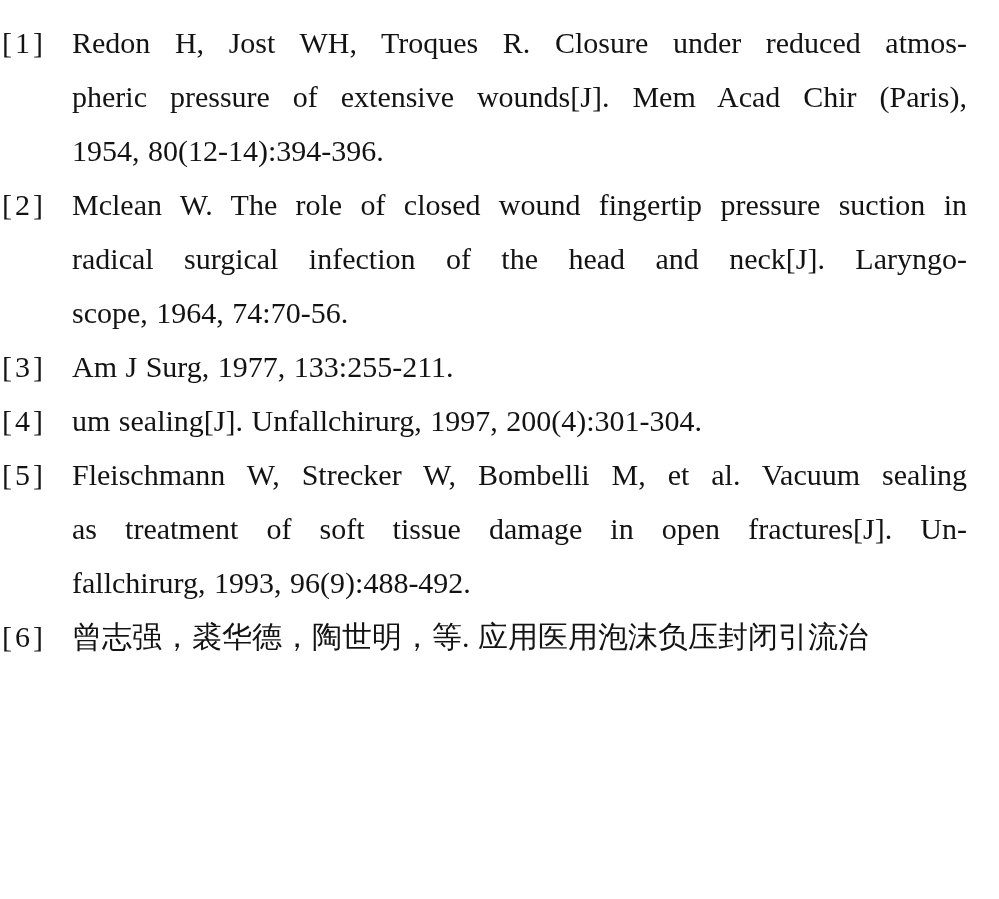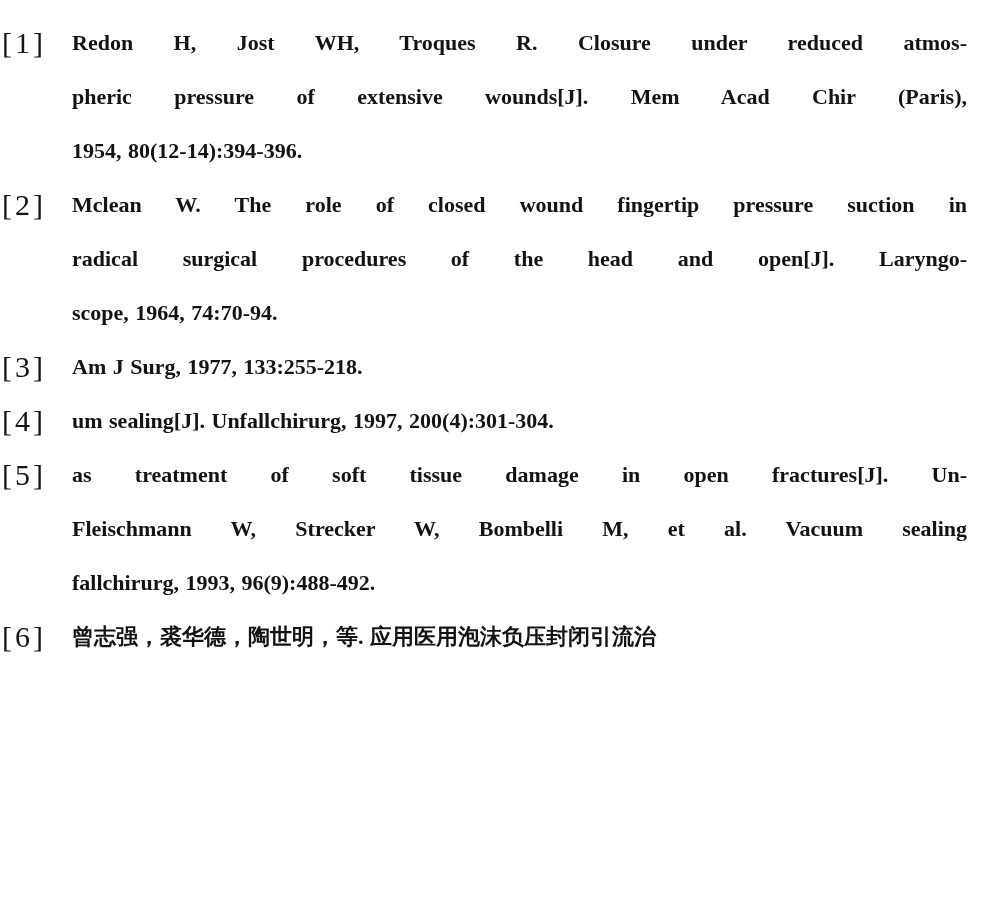"Redon H, Jost WH, Troques" .line { font-size: 22px -> 30px; font-weight: bold -> none }
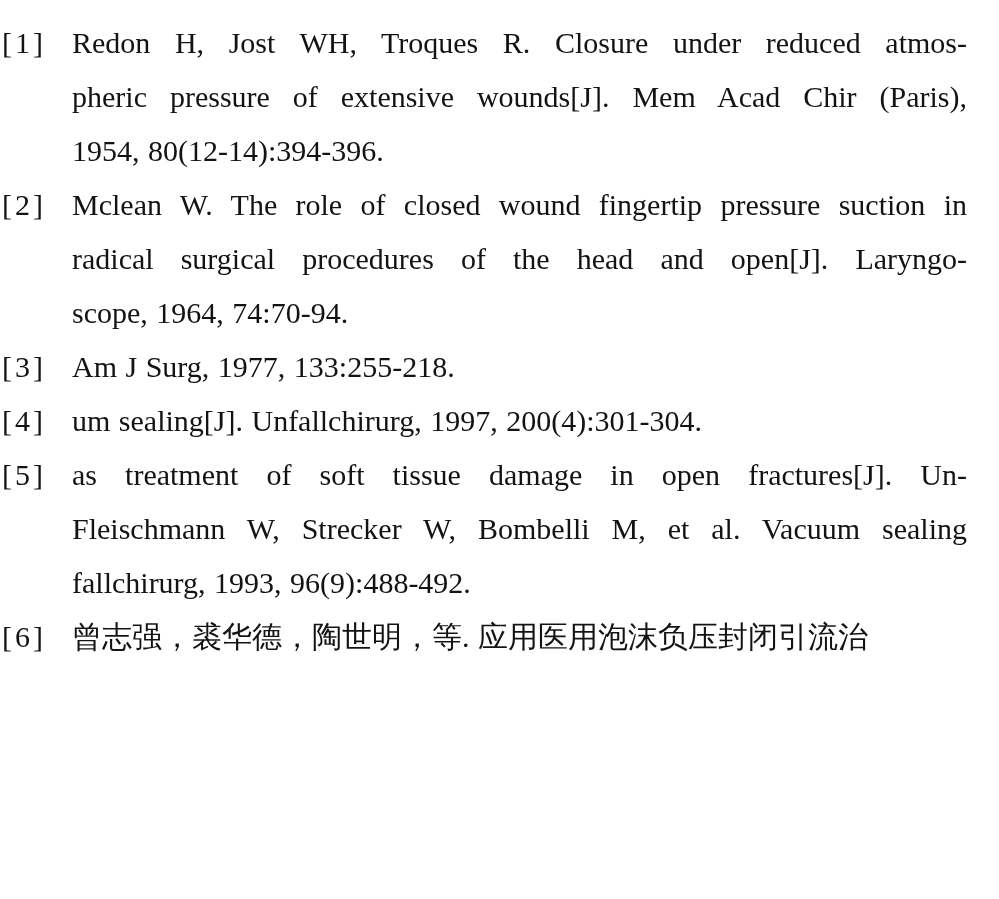"radical surgical procedures of the" div.line { text: procedures of the head and open -> infection of the head and neck }
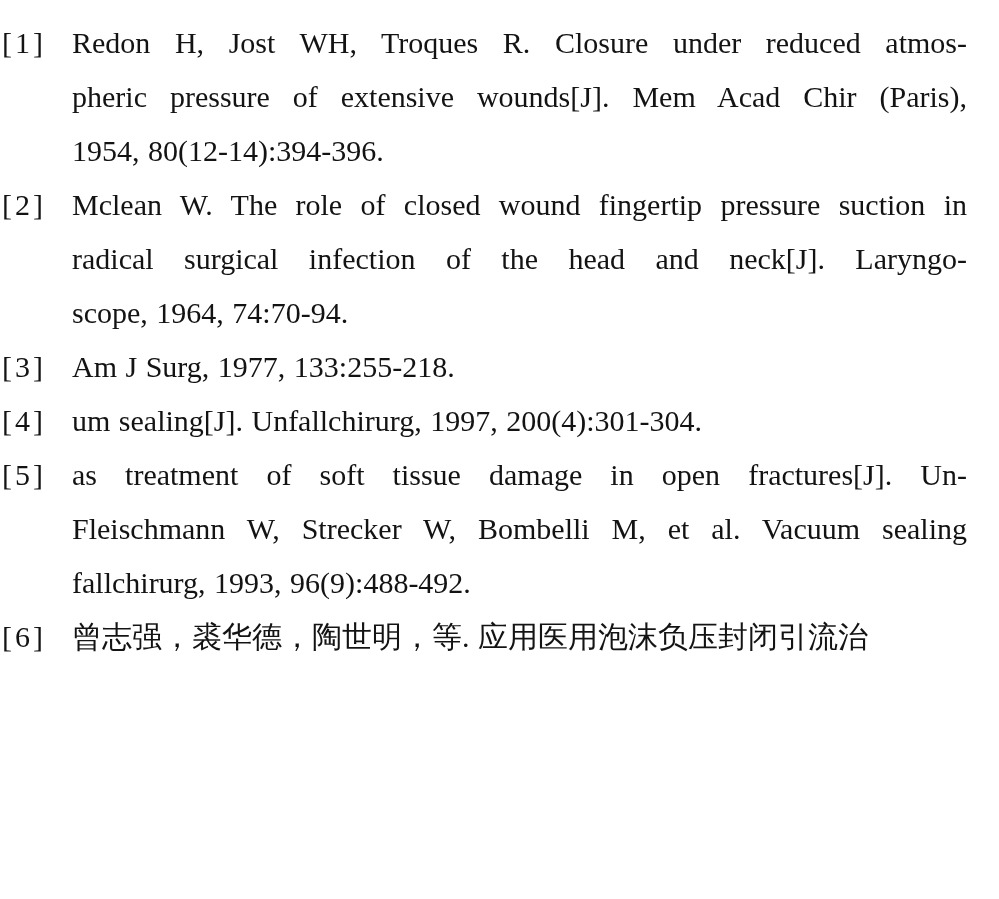"scope, 1964, 74:70-94." div.line { text: 74:70-94 -> 74:70-56 }
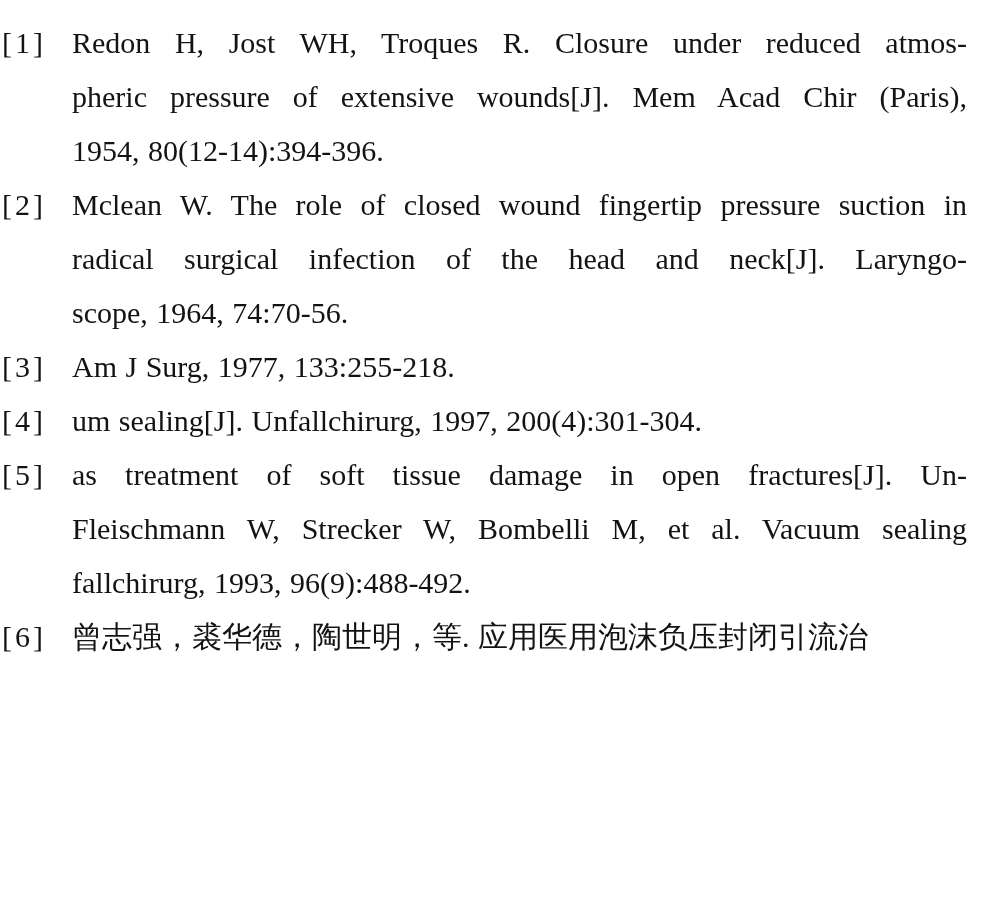"Am J Surg, 1977, 133:255-218." div.line { text: 133:255-218 -> 133:255-211 }
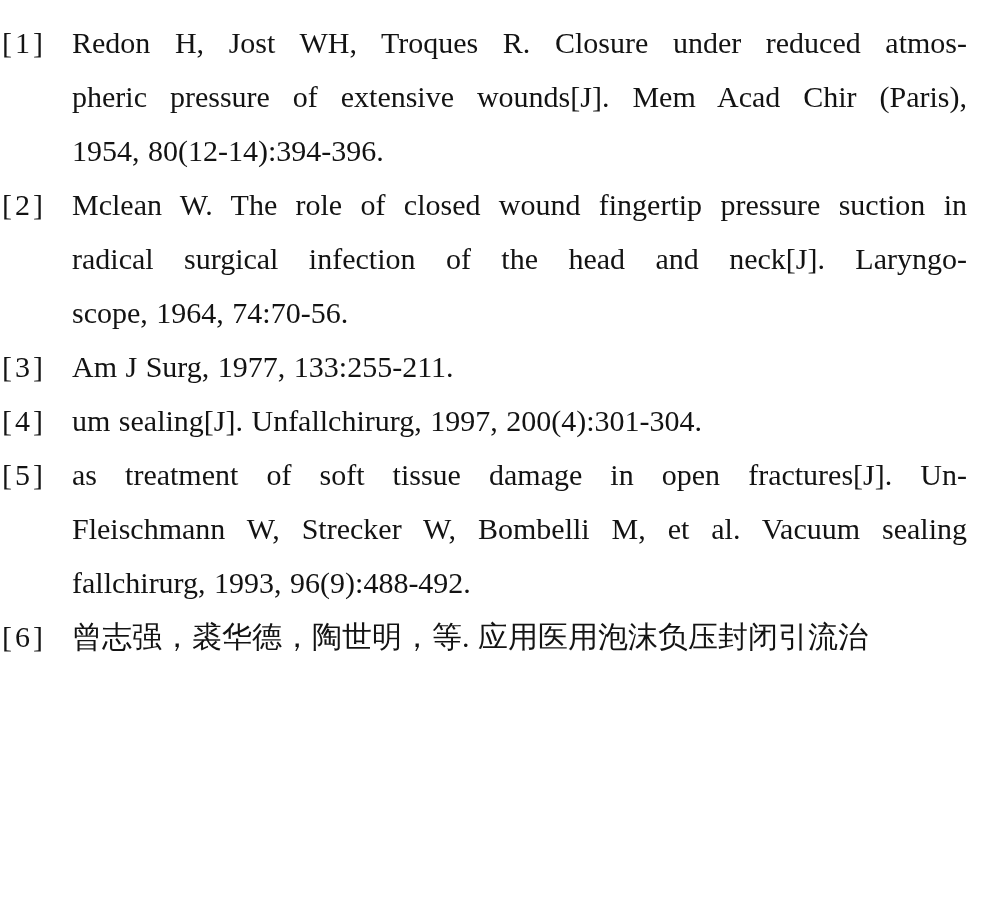"as treatment of soft tissue" div.line { order: before "Fleischmann W, Strecker W, Bombelli" -> after "Fleischmann W, Strecker W, Bombelli" }
